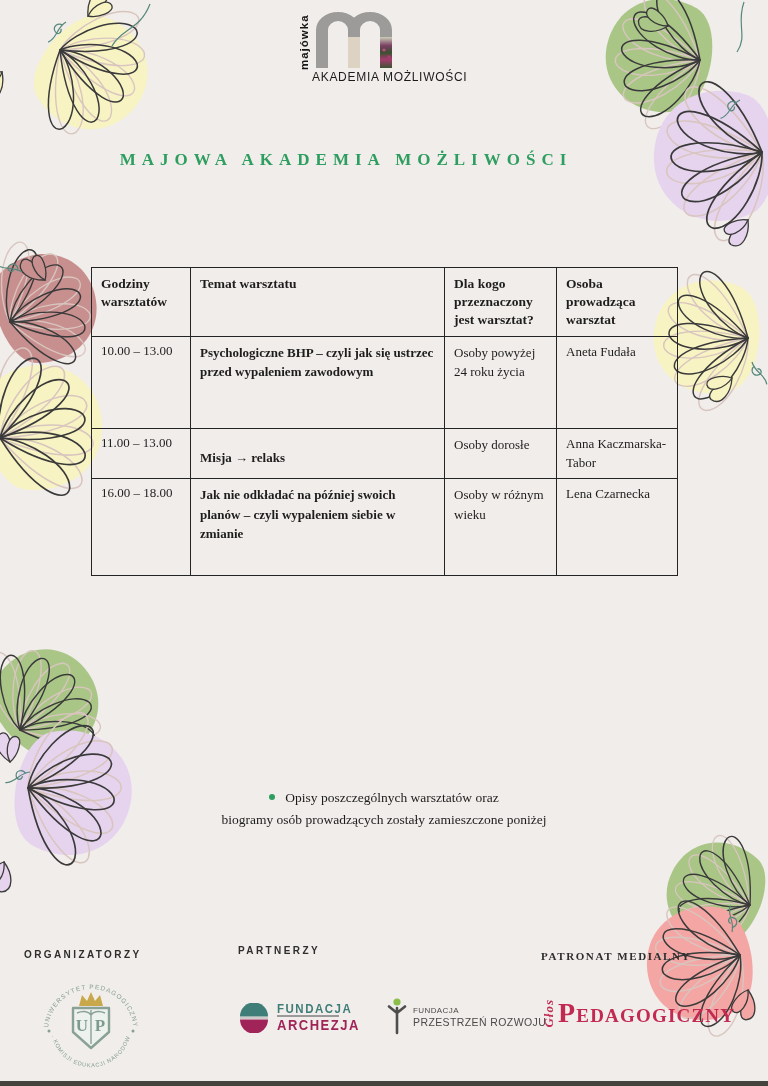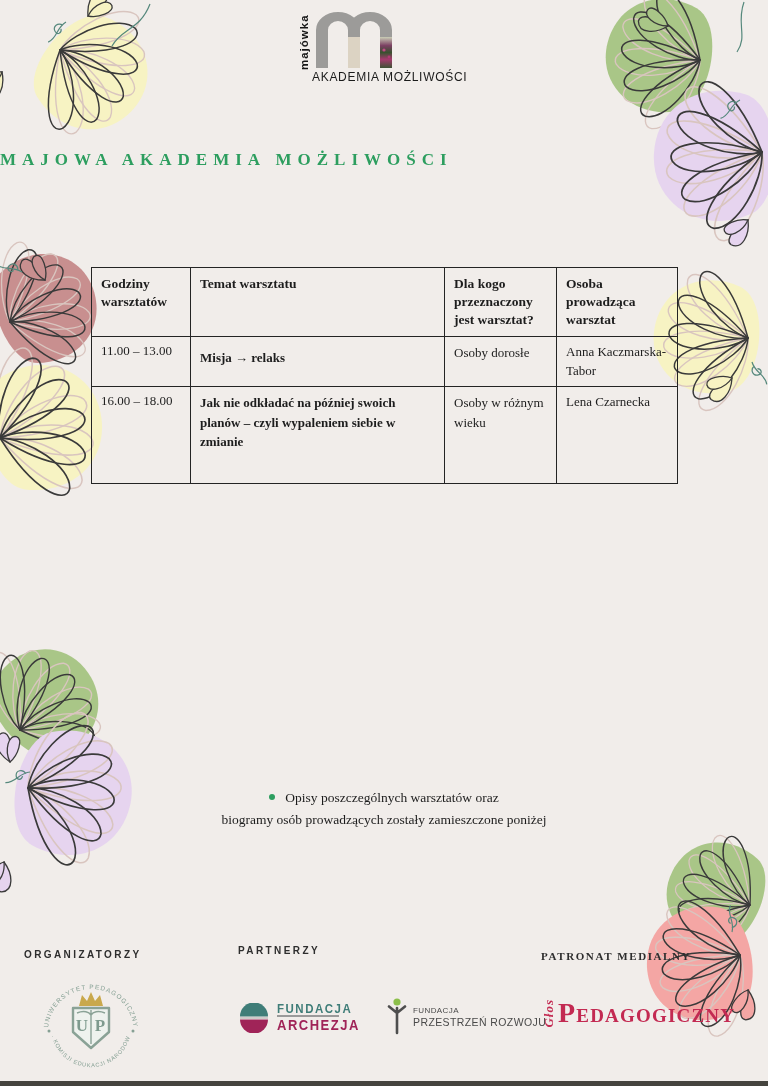"MAJOWA AKADEMIA MOŻLIWOŚCI" .title { text-align: left -> center }
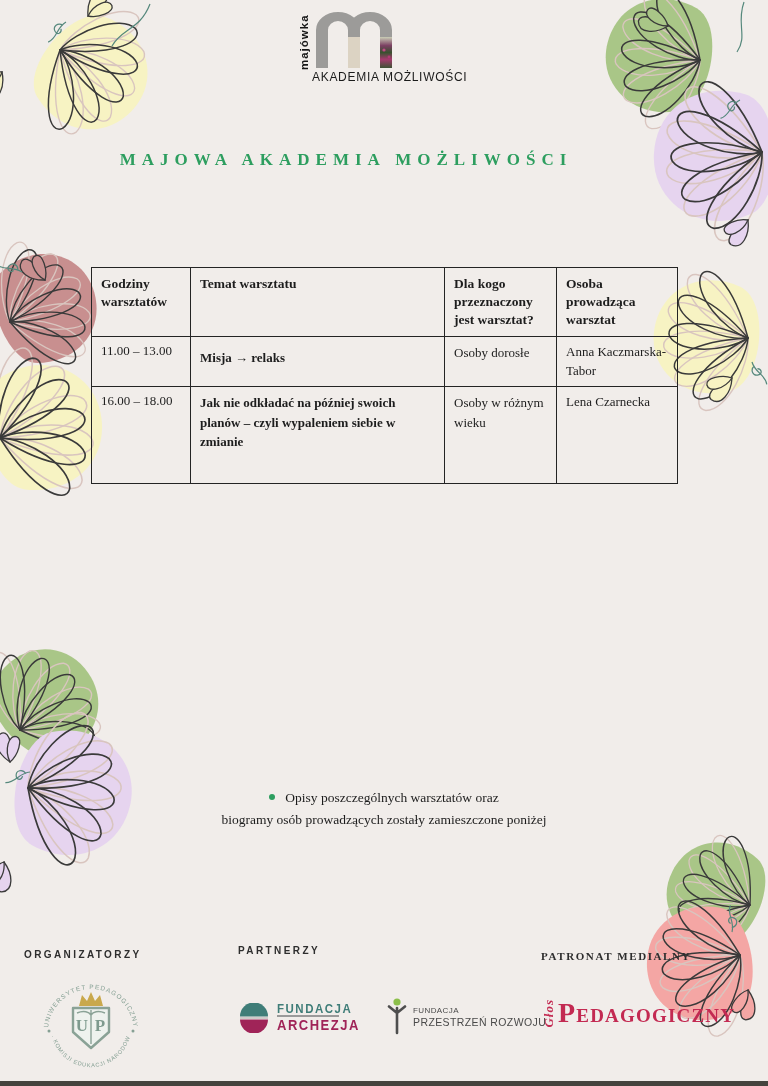"10.00 – 13.00" tr { html: none -> <tr> <td>10.00 – 13.00</td> <td>Psychologiczne BHP – czyli jak się ustrzec przed wypaleniem zawodowym</td> <td>Osoby powyżej 24 roku życia</td> <td>Aneta Fudała</td> </tr> }
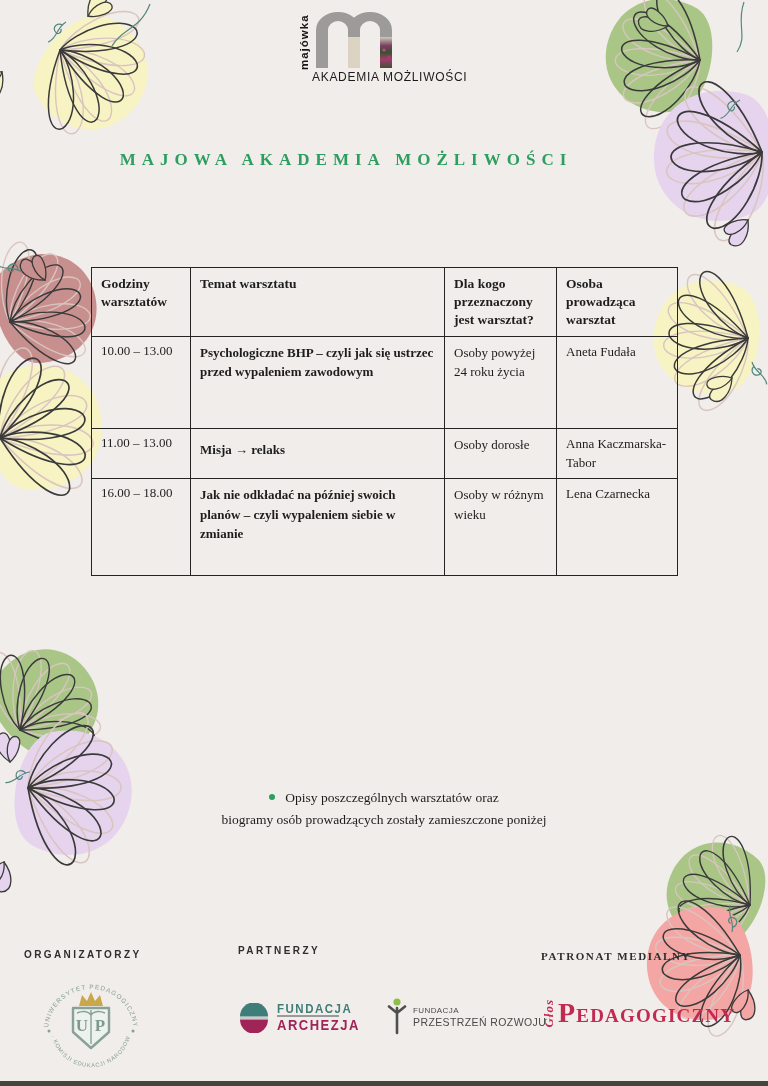"Misja → relaks" .row-short .cell-topic { padding-top: 11px -> 19px }
